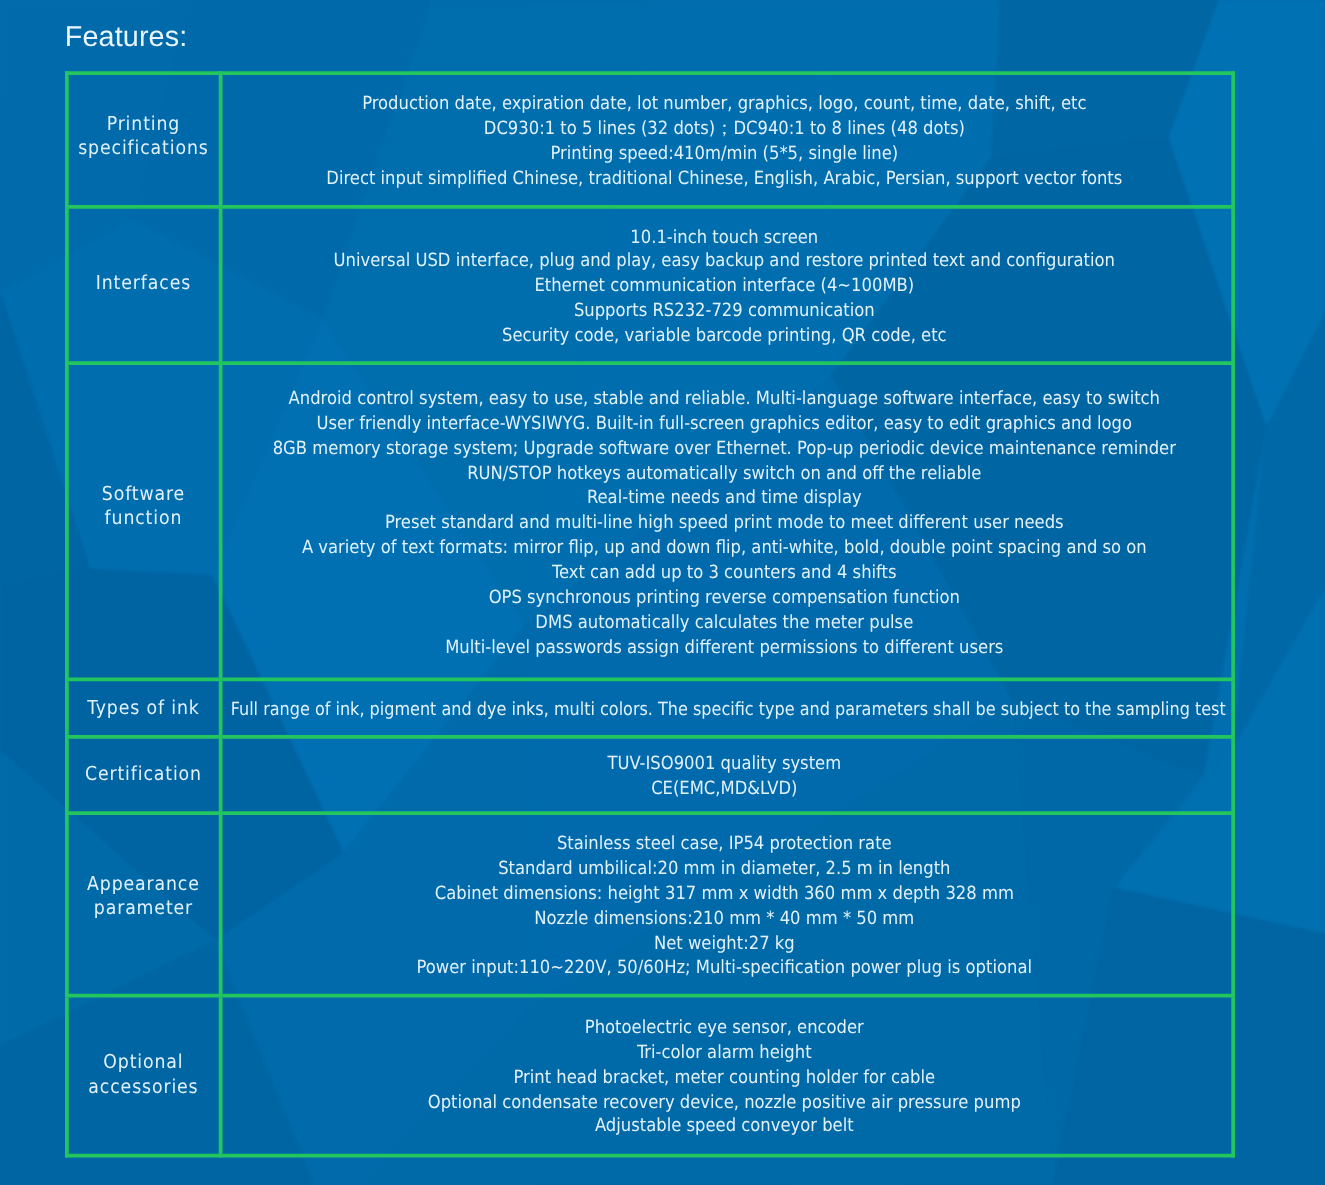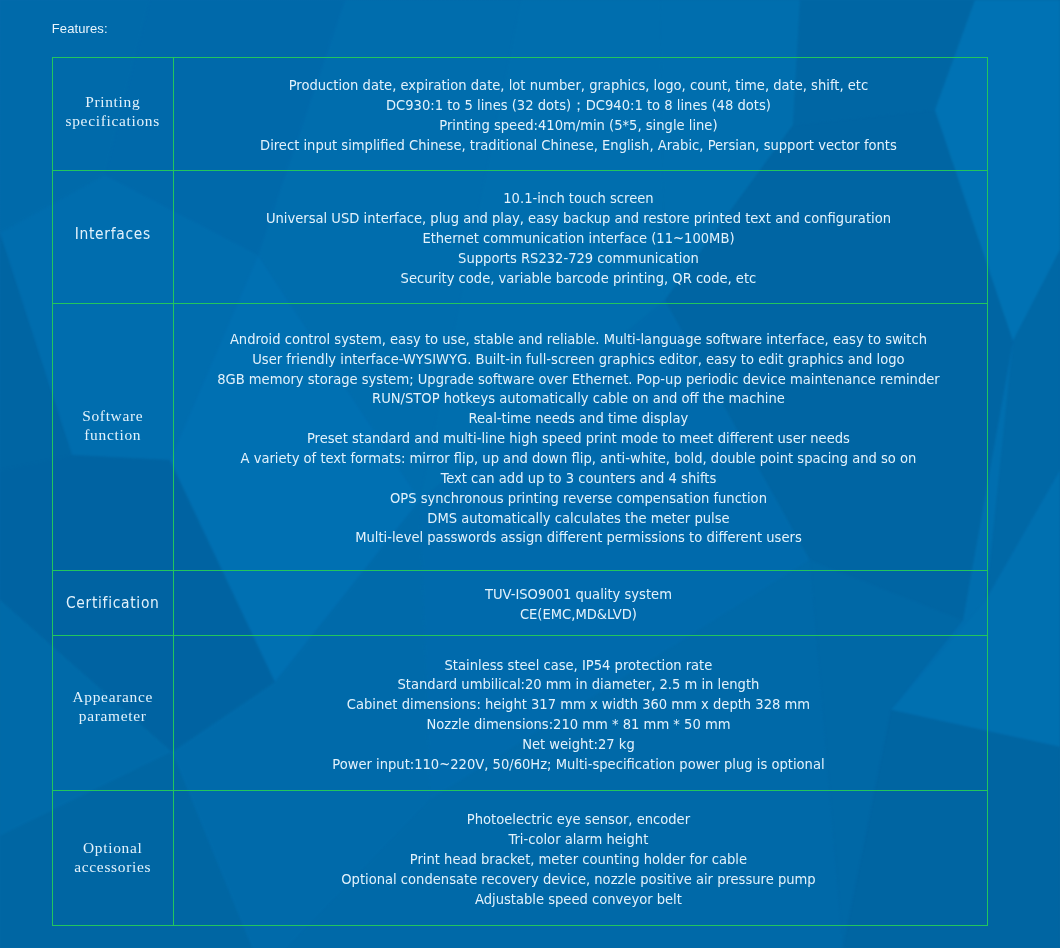"Features:" #page-title { font-size: 13px -> 23px }
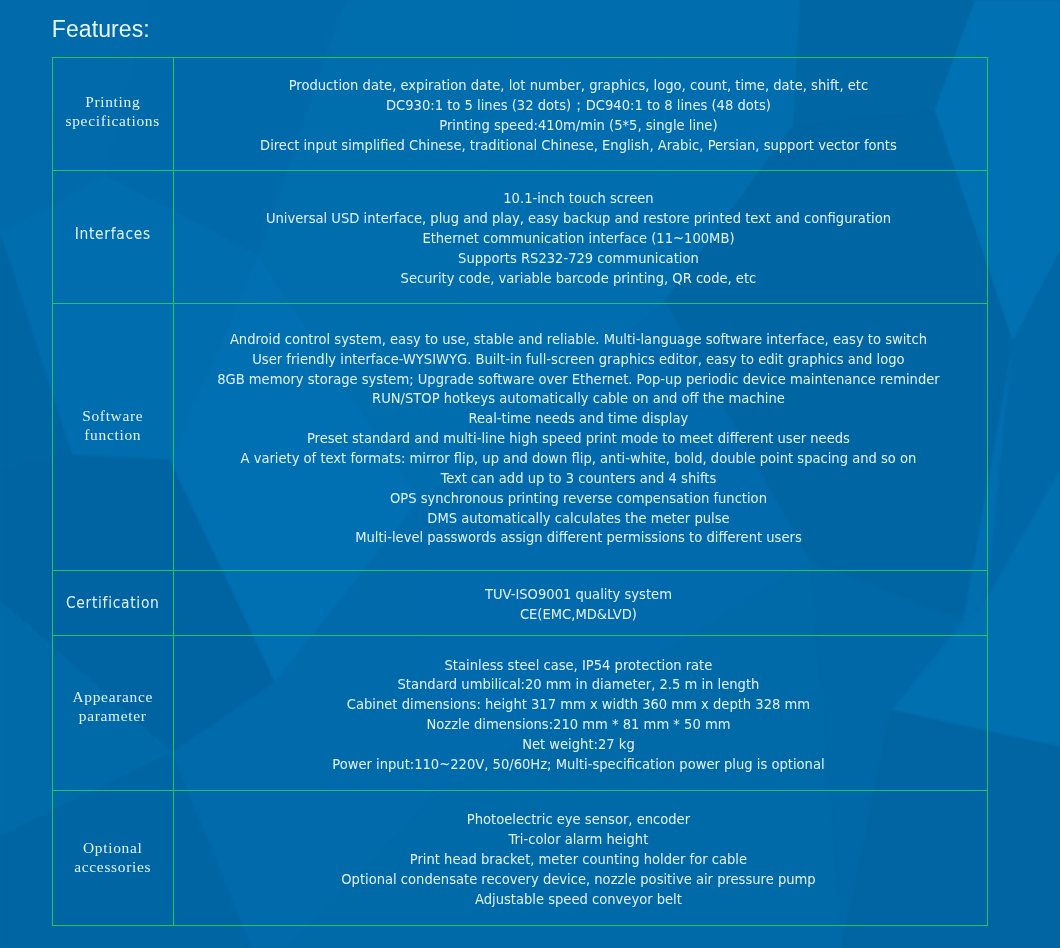"Production date, expiration date, lot" #spec-table td { border: 1px solid #22c55e -> 3px solid #22c55e }
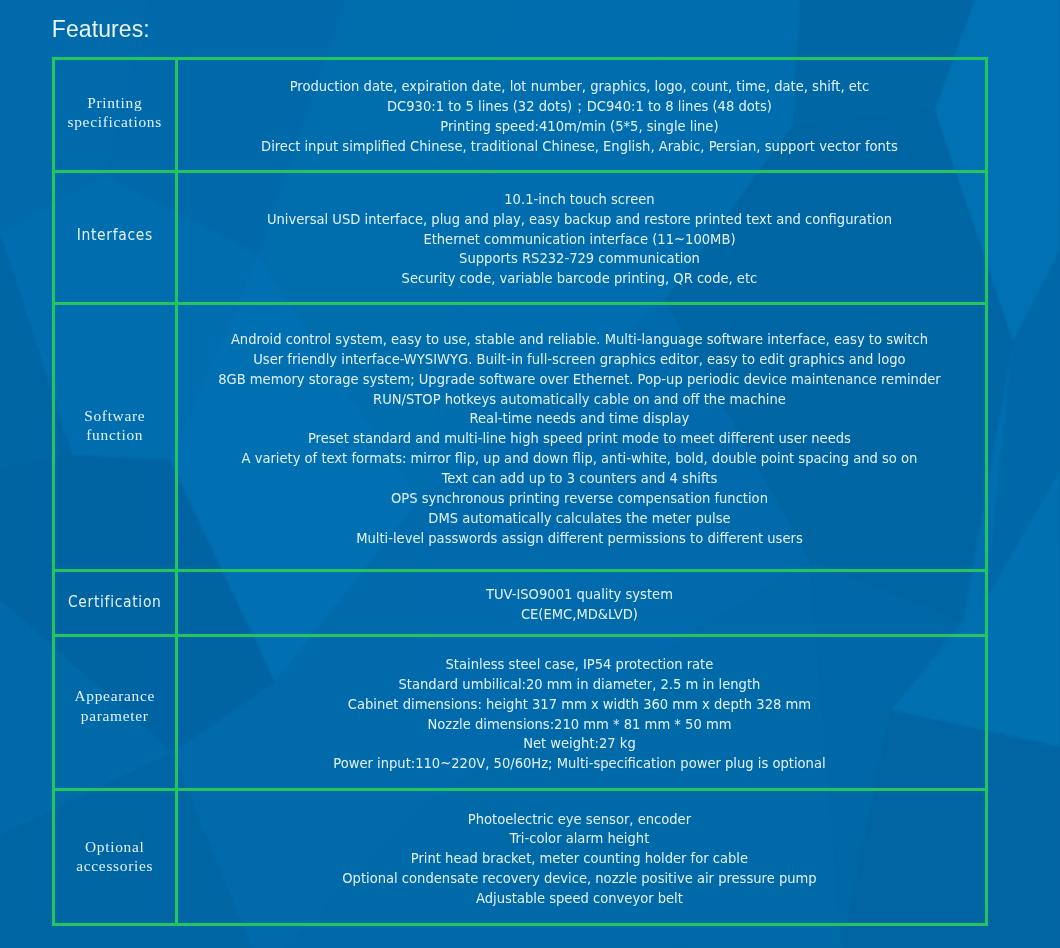"Printing" td.label.multi .ln { font-family: Liberation Serif, serif -> none }
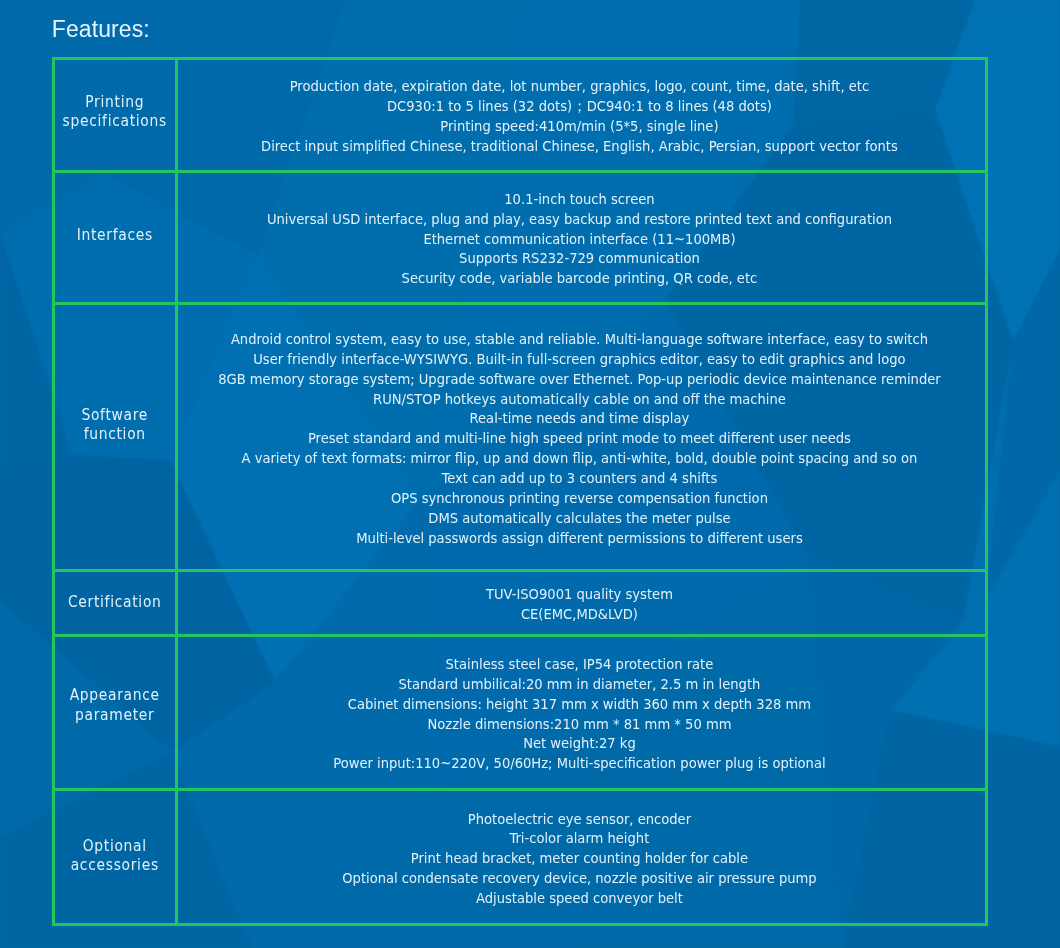"Ethernet communication interface" span.ln { text: 11 -> 4 }
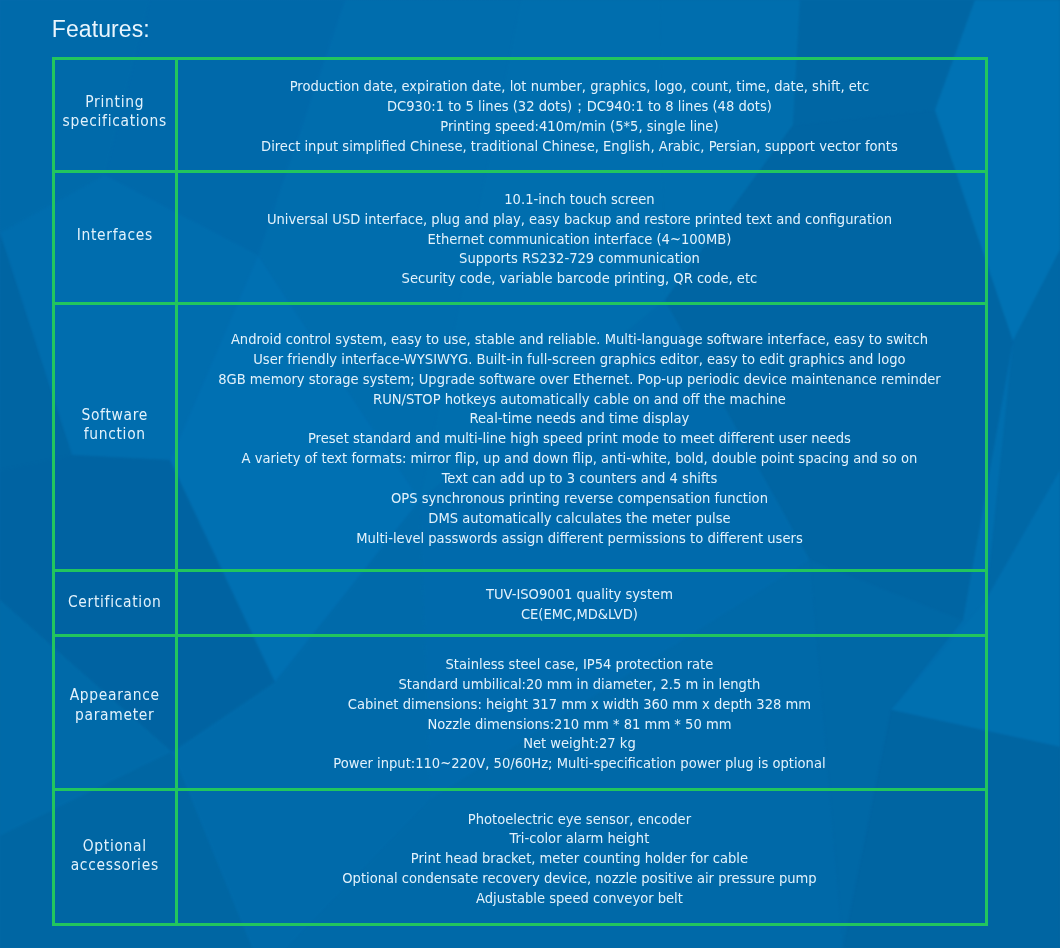"RUN/STOP hotkeys automatically cable on" span.ln { text: cable on and off the machine -> switch on and off the reliable }
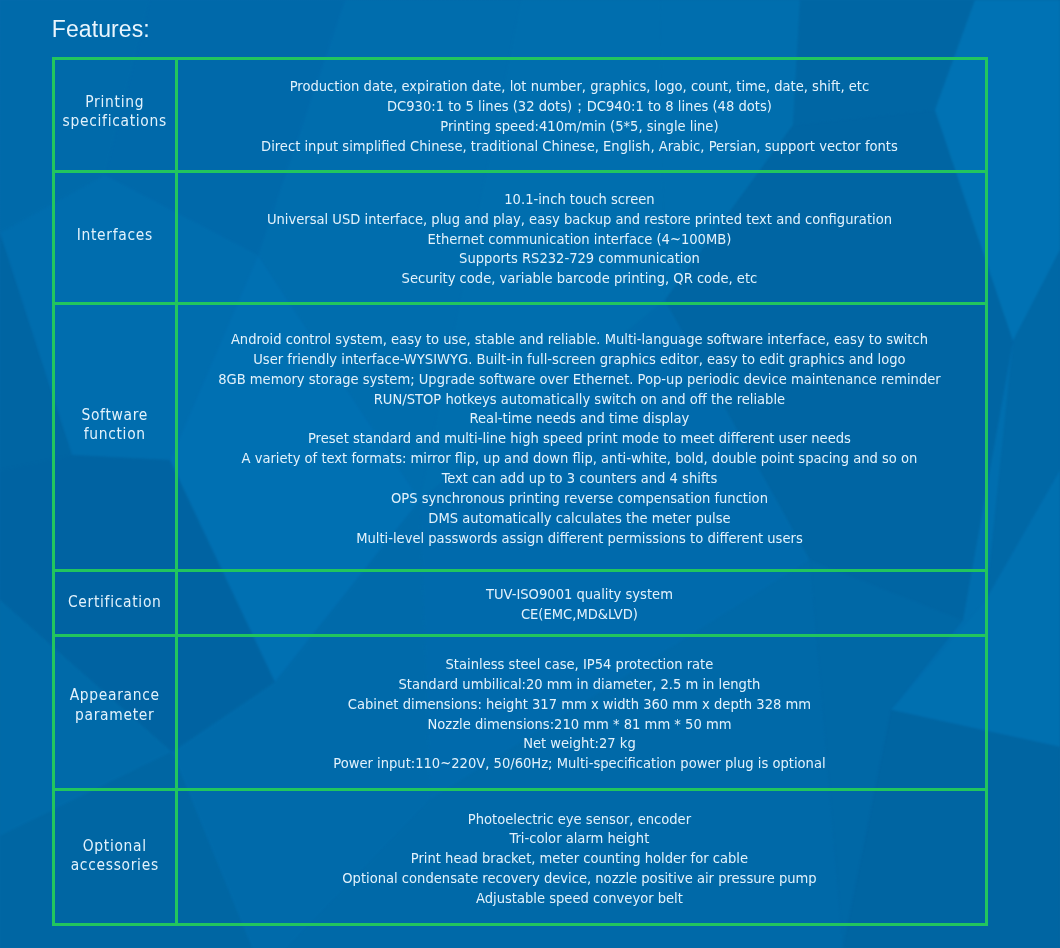"Types of ink" tr { html: none -> <tr> <td> <span>Types of ink</span> </td> <td> <span>Full range of ink, pigment and dye inks, multi colors. The specific type and parameters shall be subject to the sampling test</span> </td> </tr> }
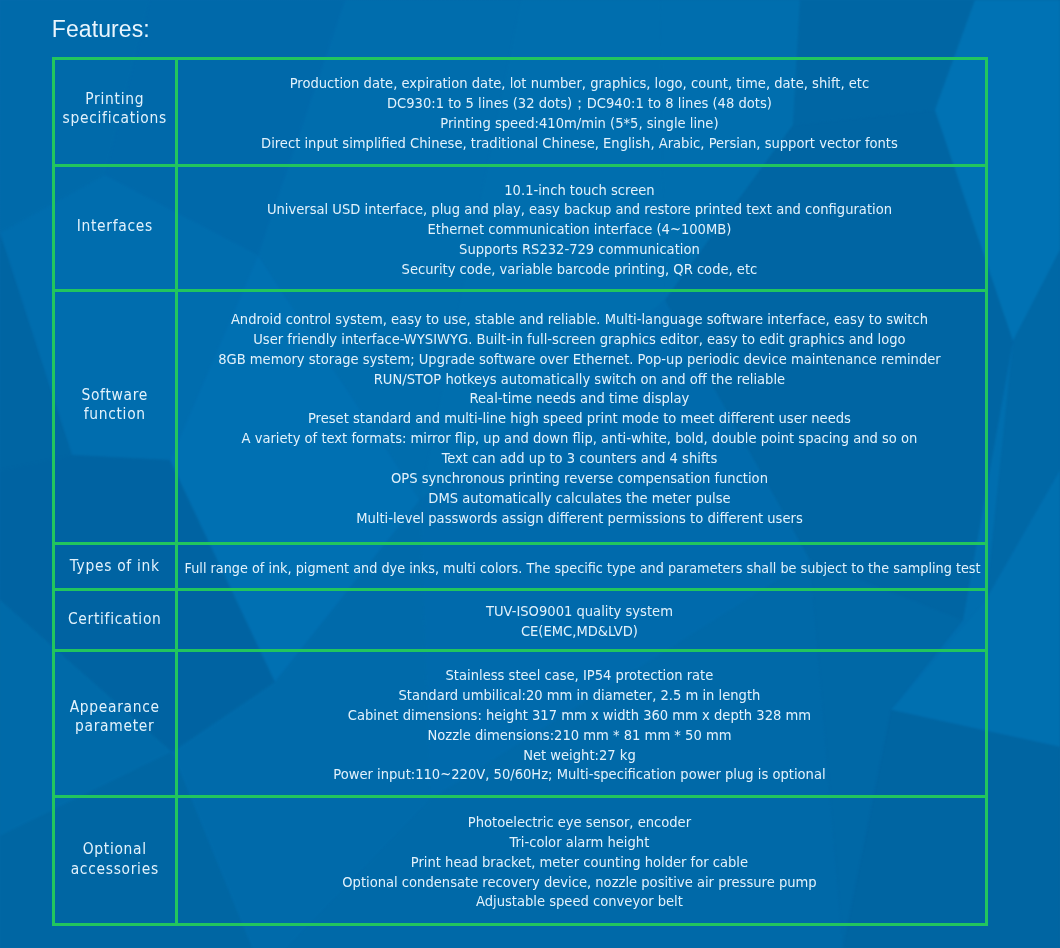"Nozzle dimensions:210 mm * 81" span.ln { text: 81 -> 40 }
